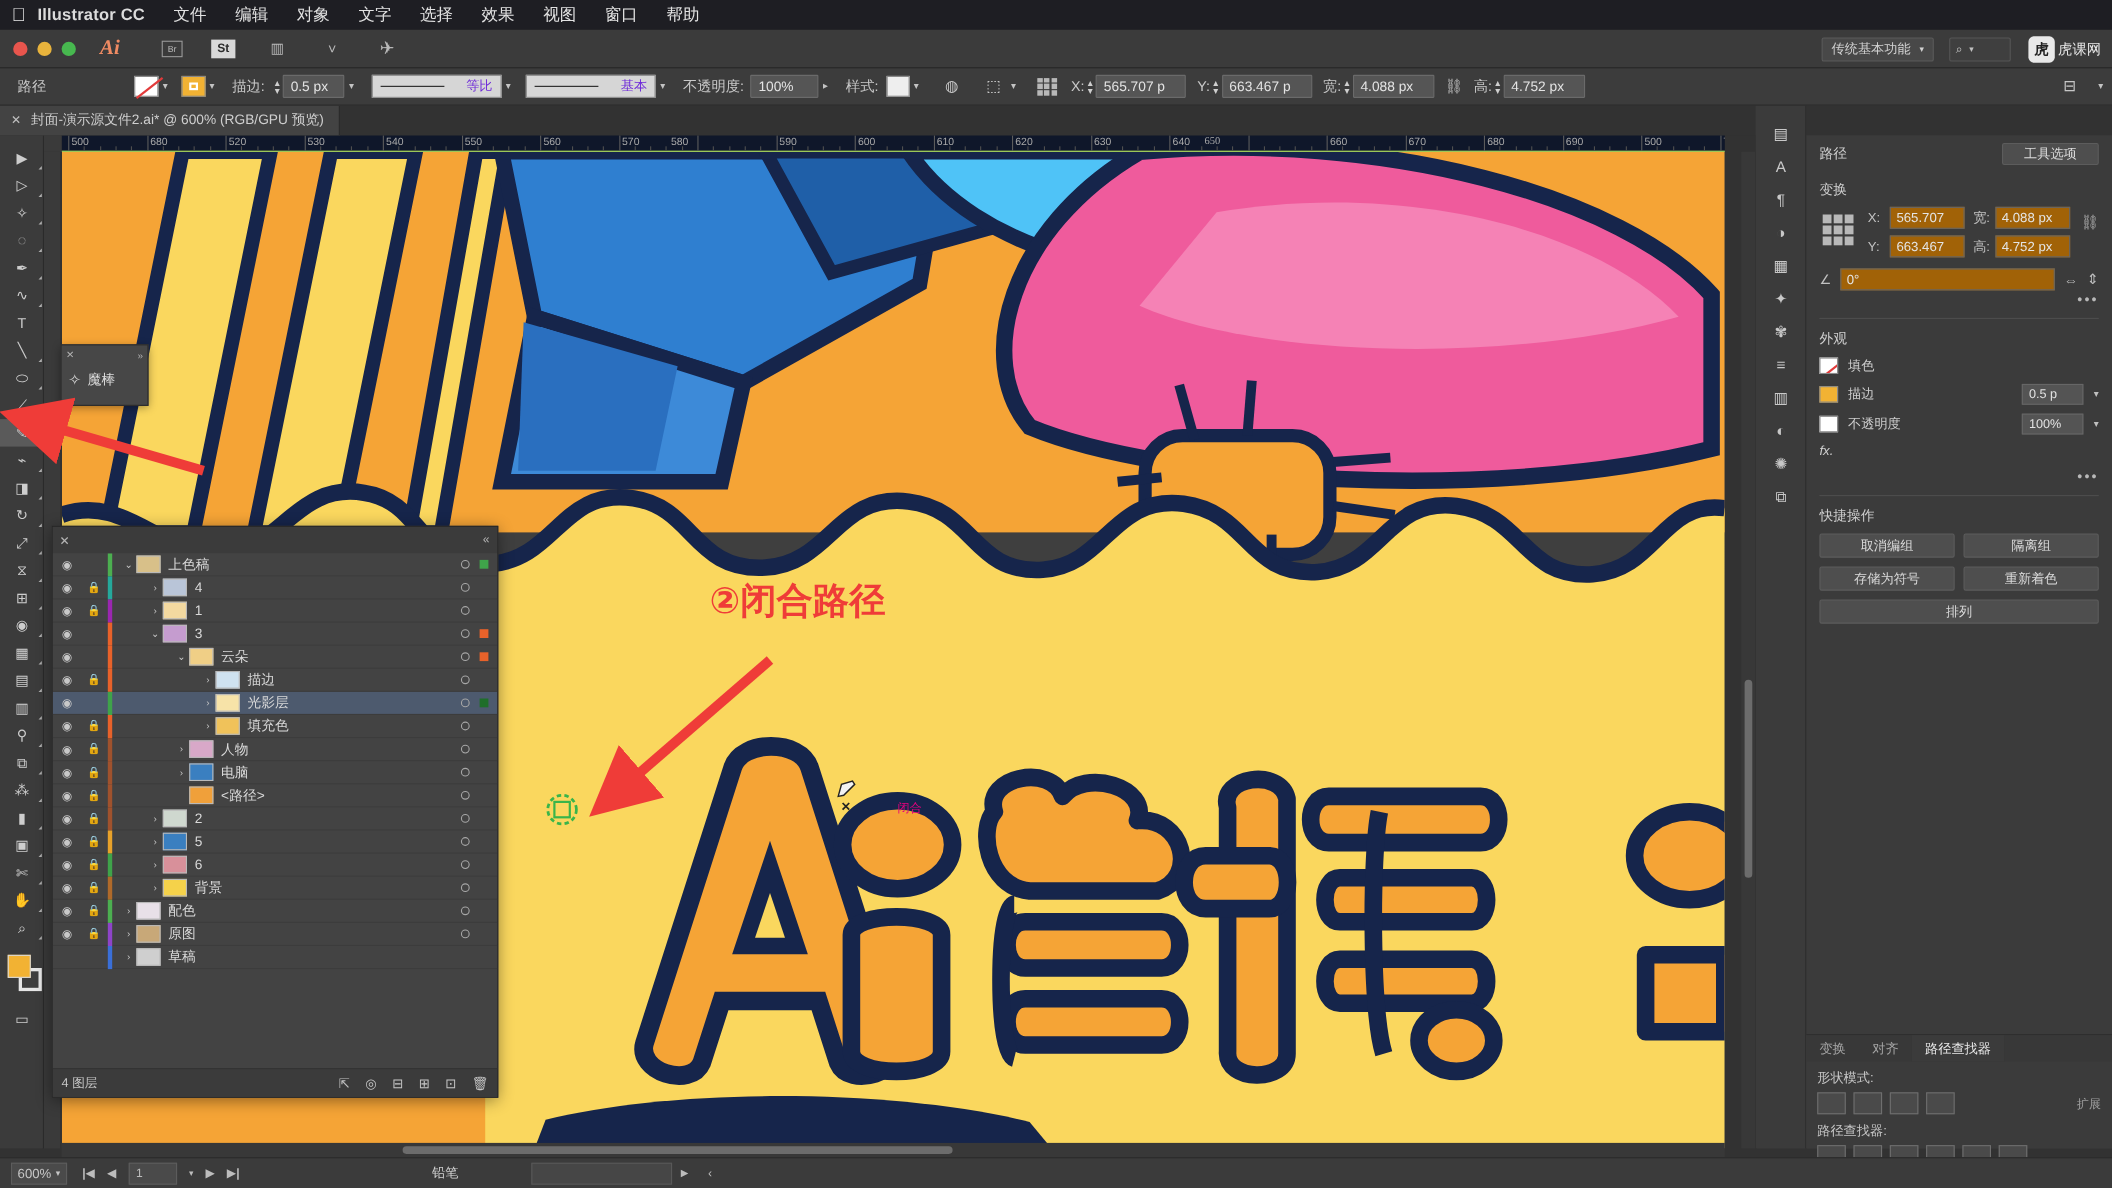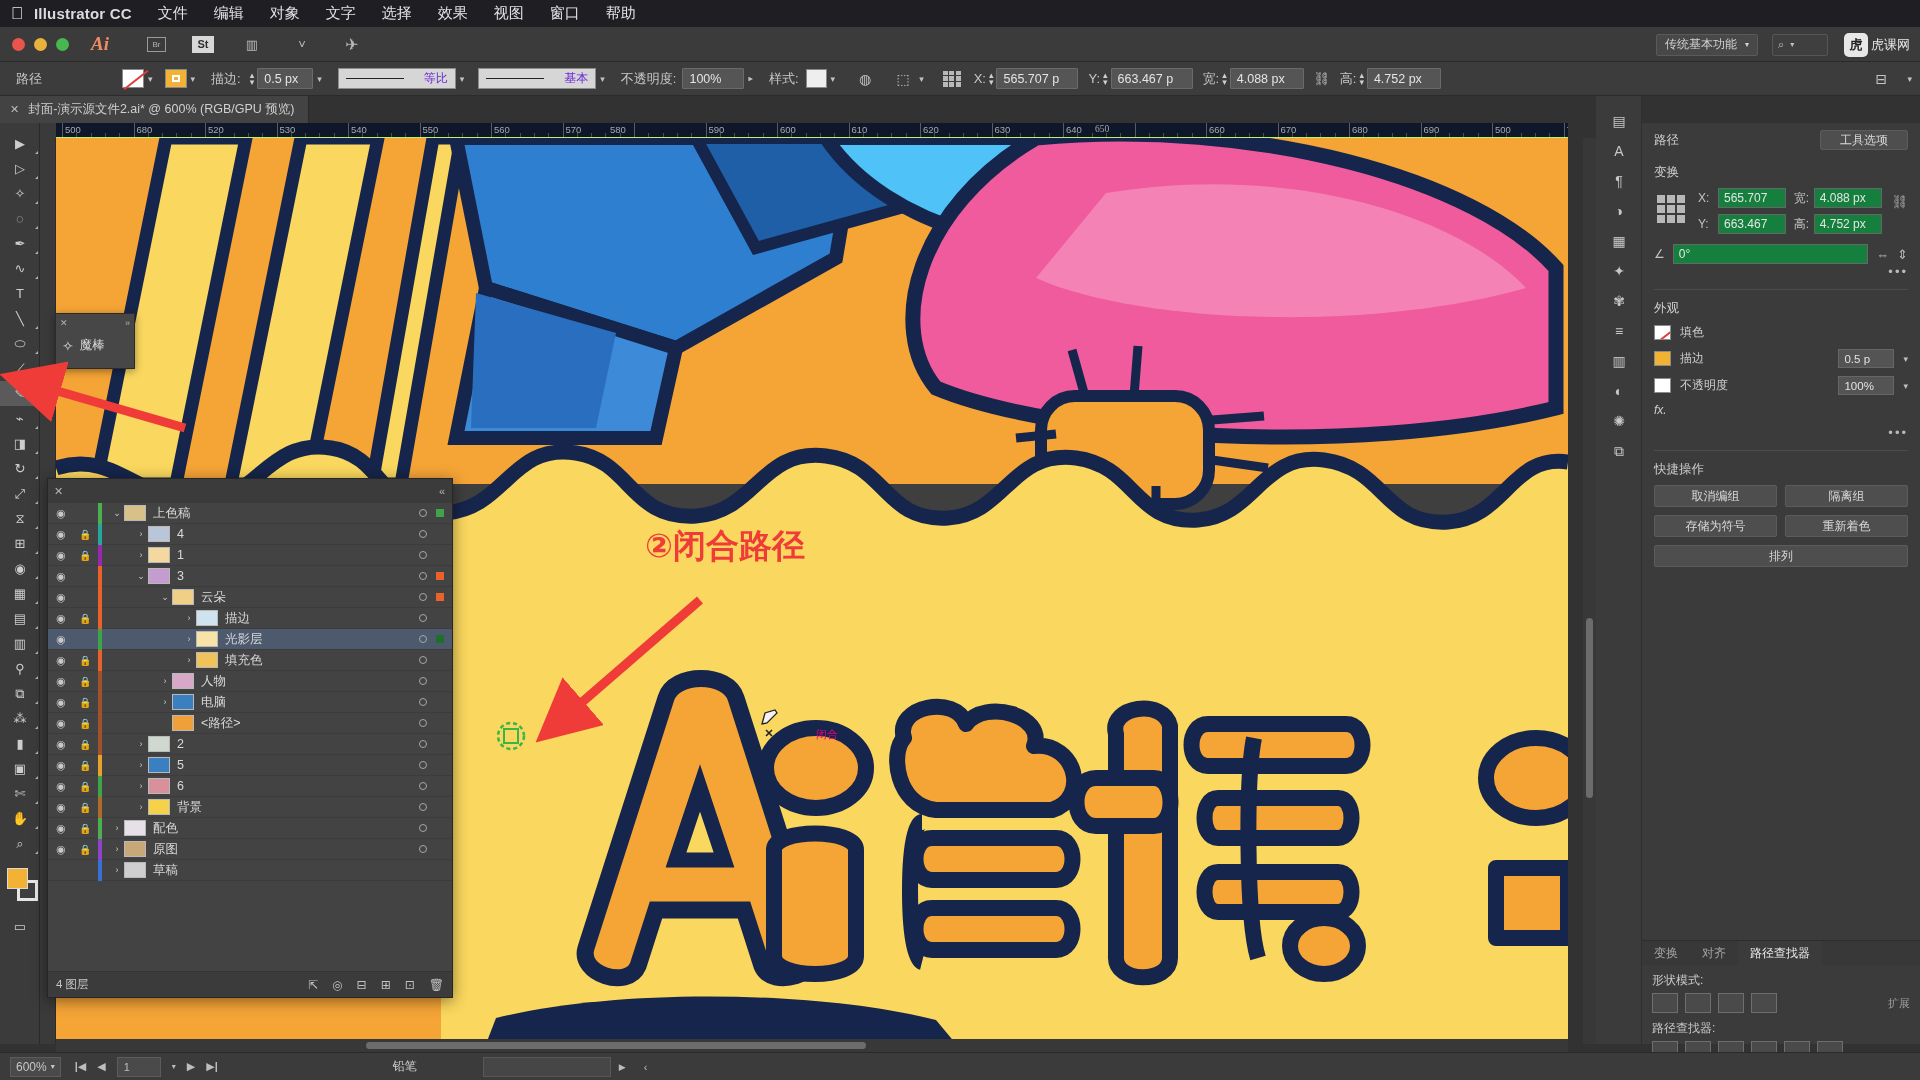"565.707" .rd-input { background: #15803d -> #a16207 }
